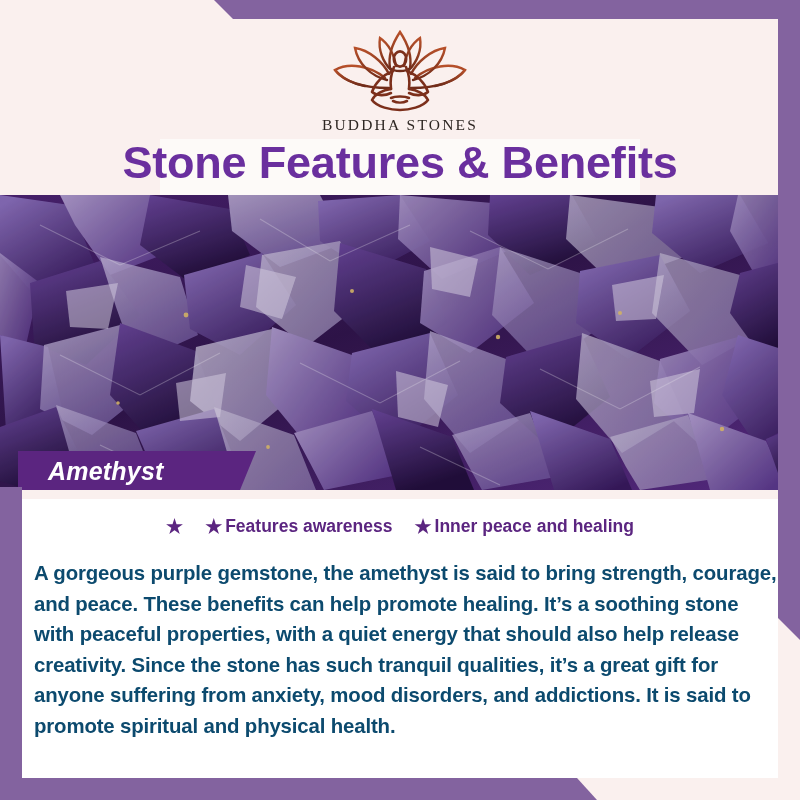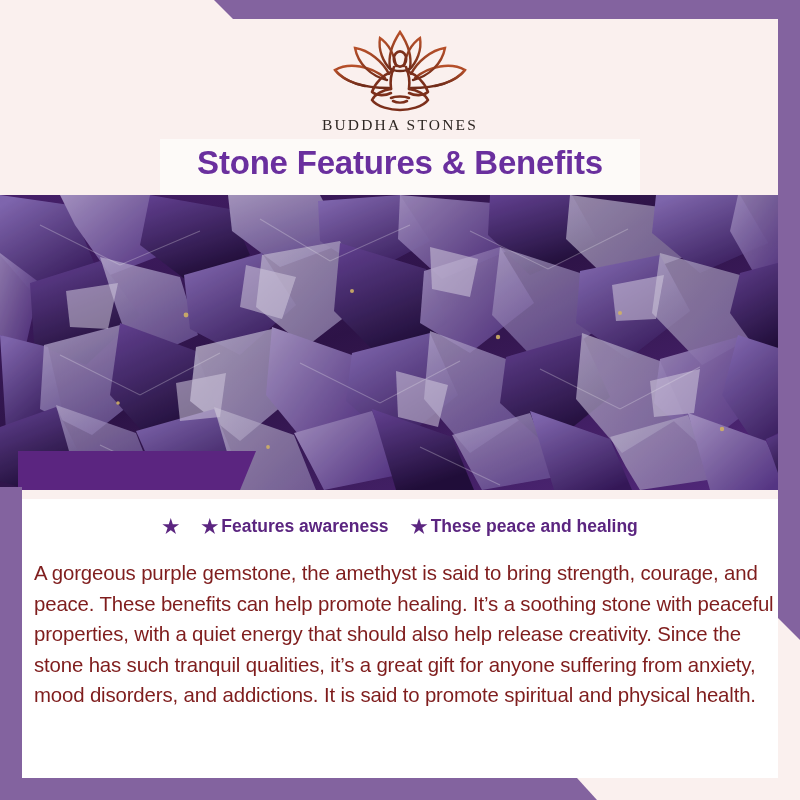"Stone Features & Benefits" .title-text { font-size: 33px -> 45px }
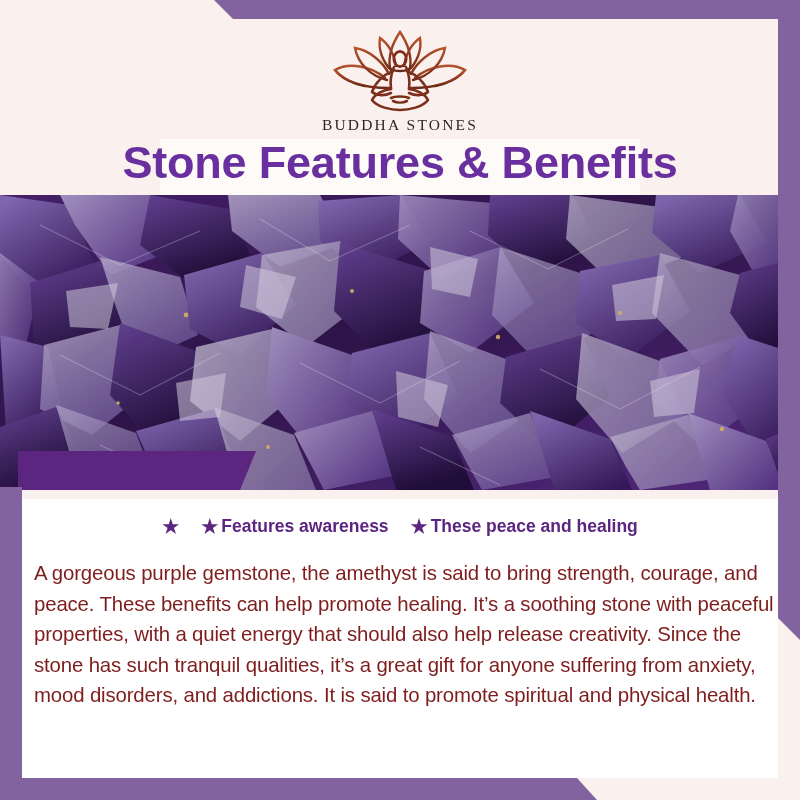"Amethyst" div.stone-banner-label { html: none -> <div>Amethyst</div> }
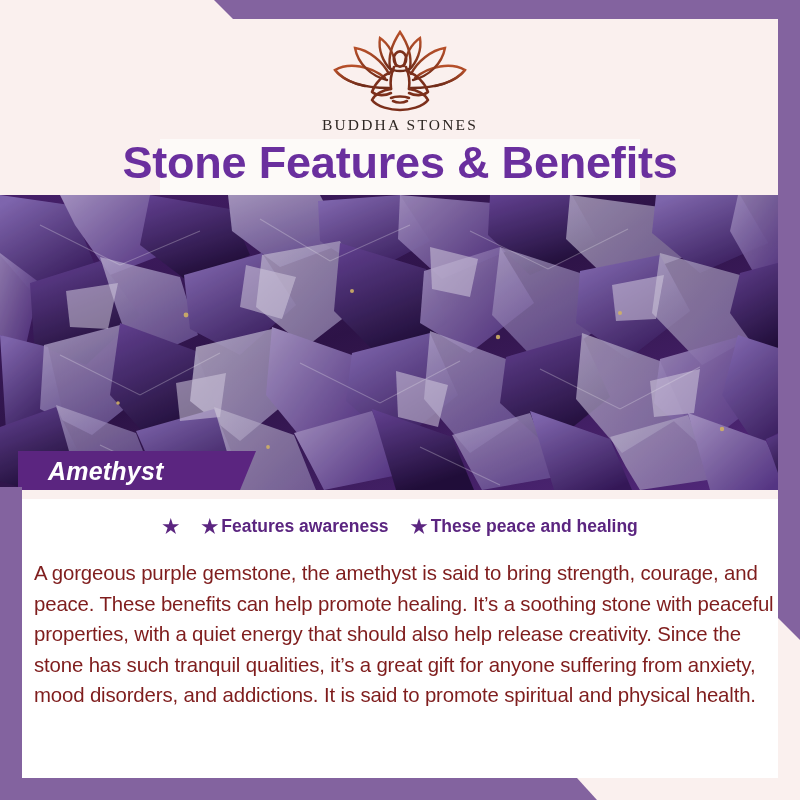"These peace and healing" span { text: These -> Inner }
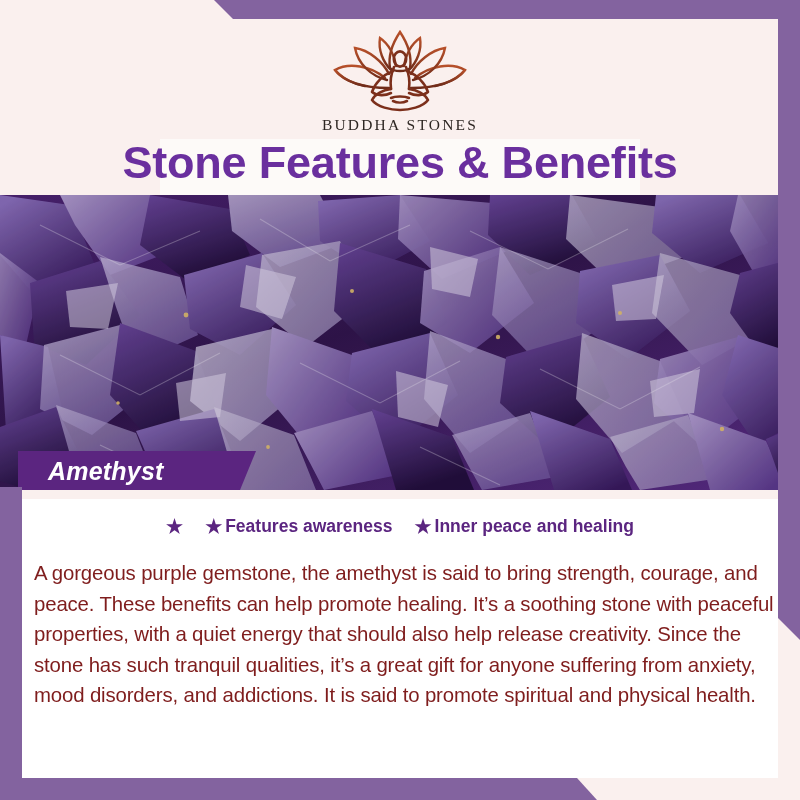"A gorgeous purple gemstone, the" .paragraph { color: #7f1d1d -> #0c4a6e; font-weight: 400 -> 700 }
